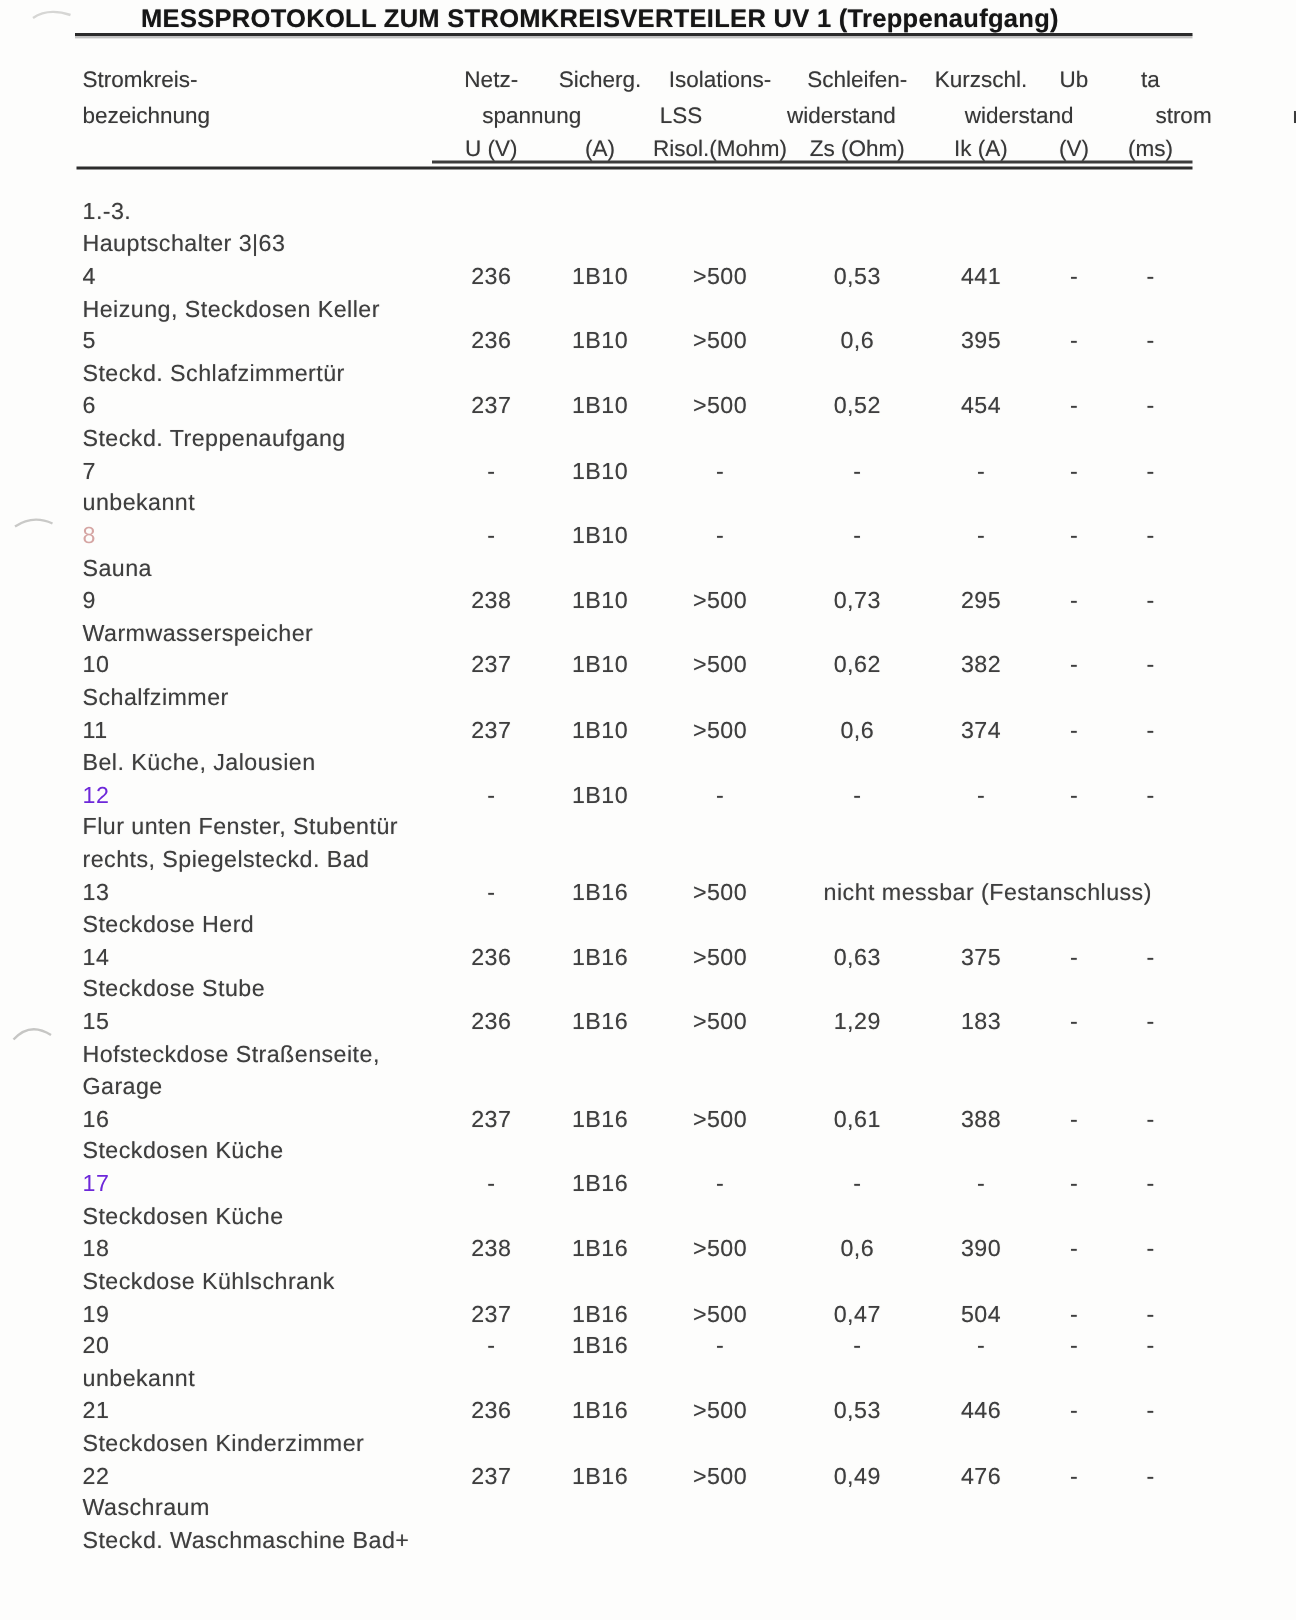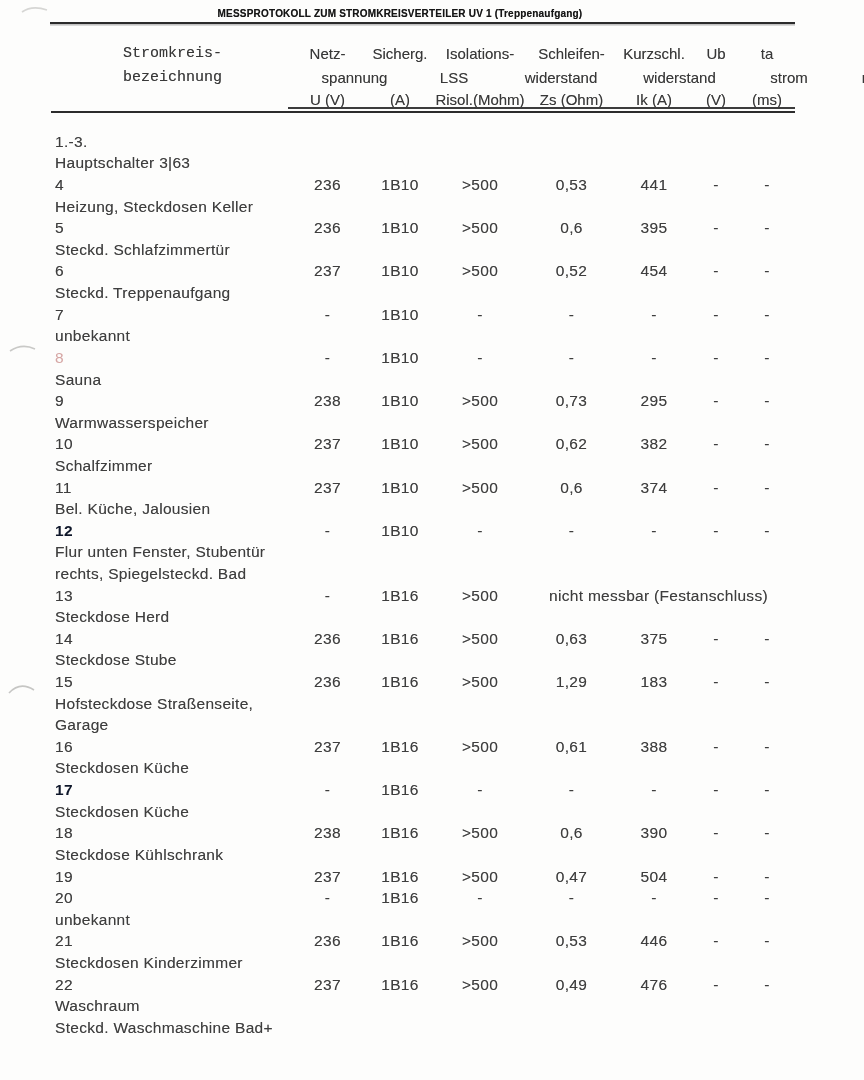"MESSPROTOKOLL ZUM STROMKREISVERTEILER UV" .title { font-size: 10px -> 17px }
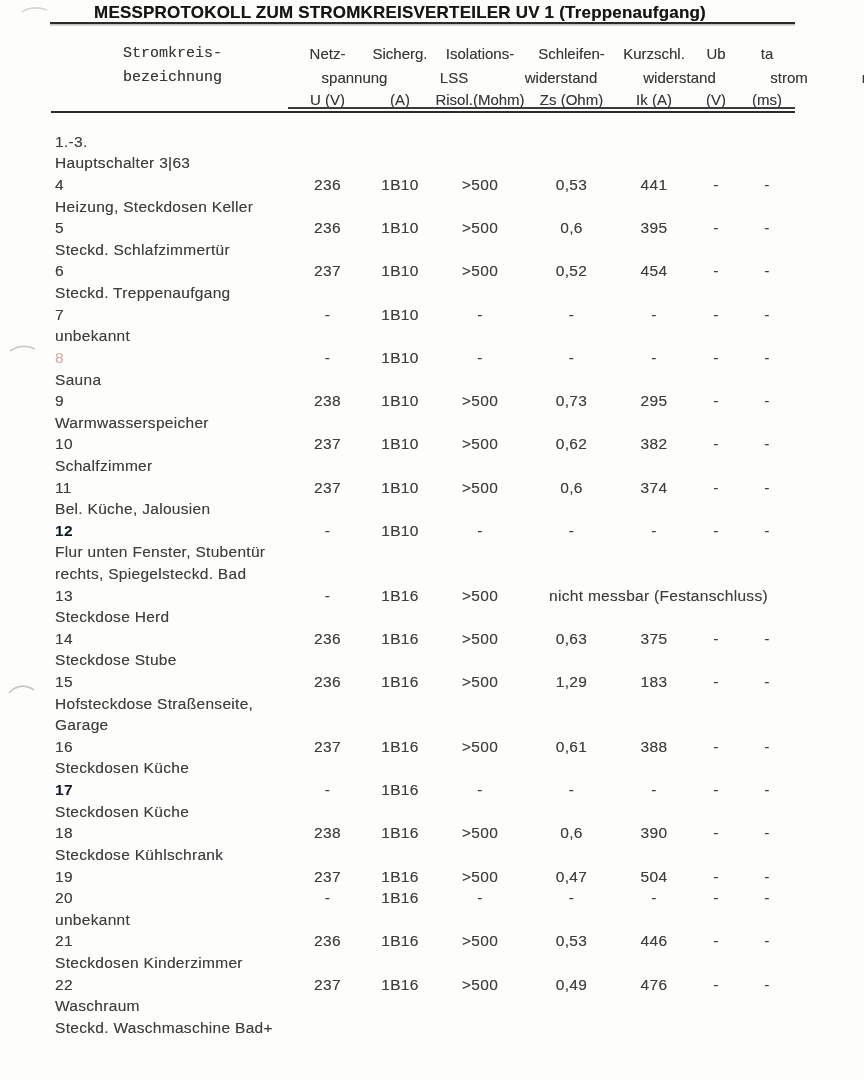"Stromkreis-" .hcell.lab { font-family: Liberation Mono, monospace -> none; text-align: center -> left }
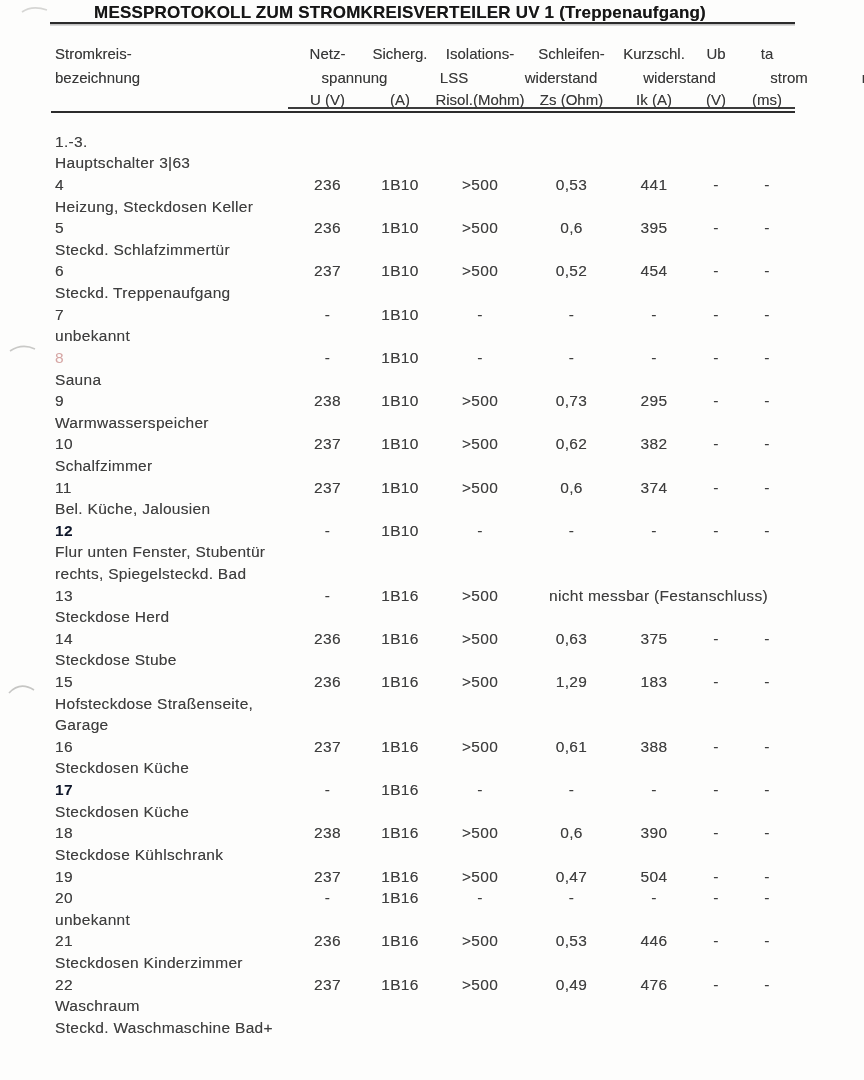"12" .faint-gray { color: #0f172a -> #6d28d9; font-weight: bold -> none }
